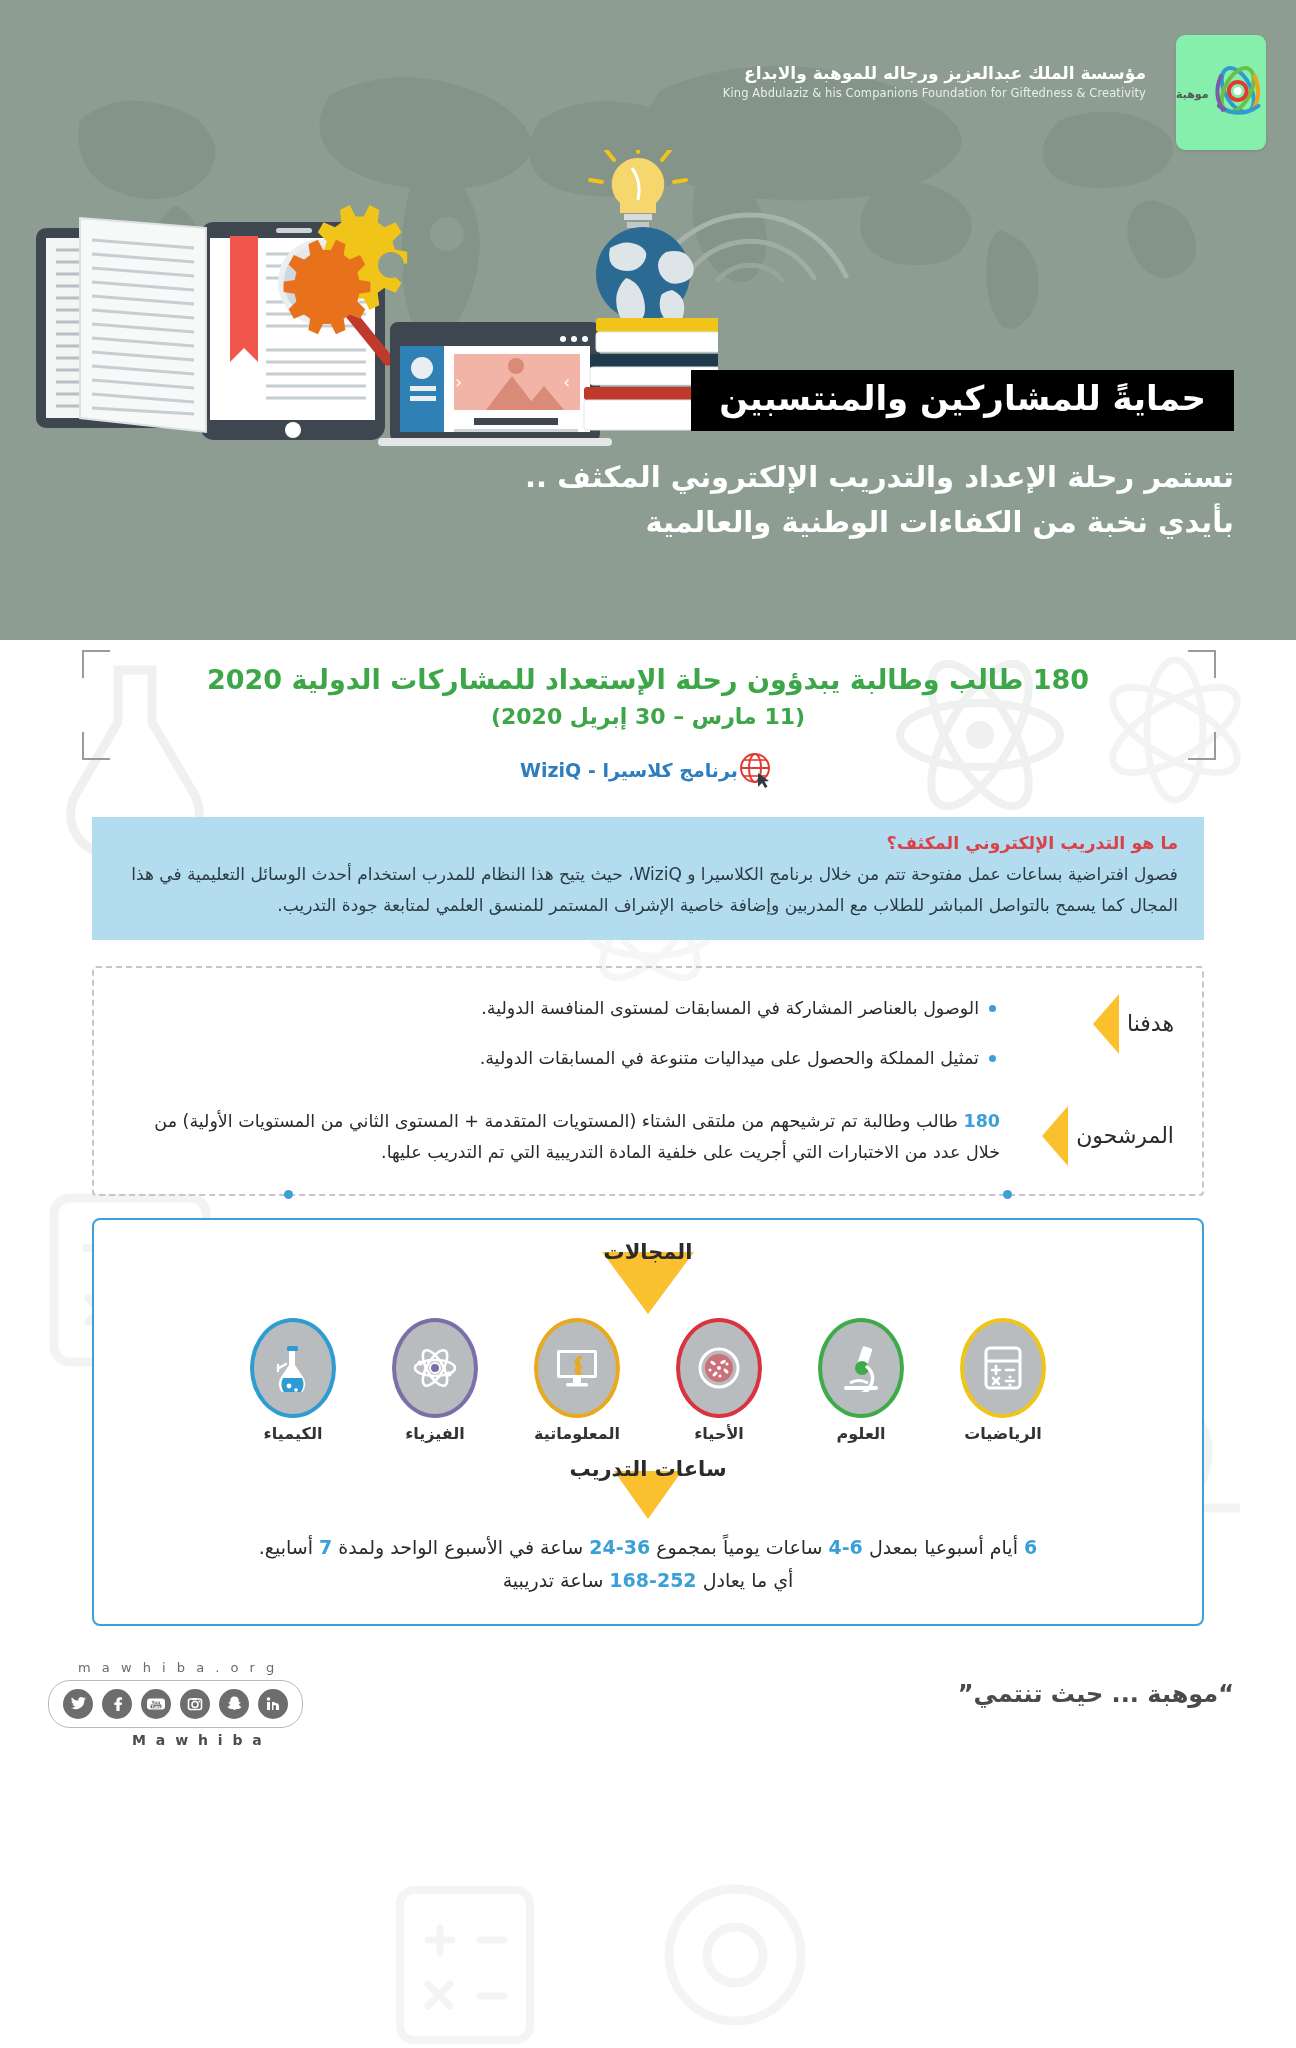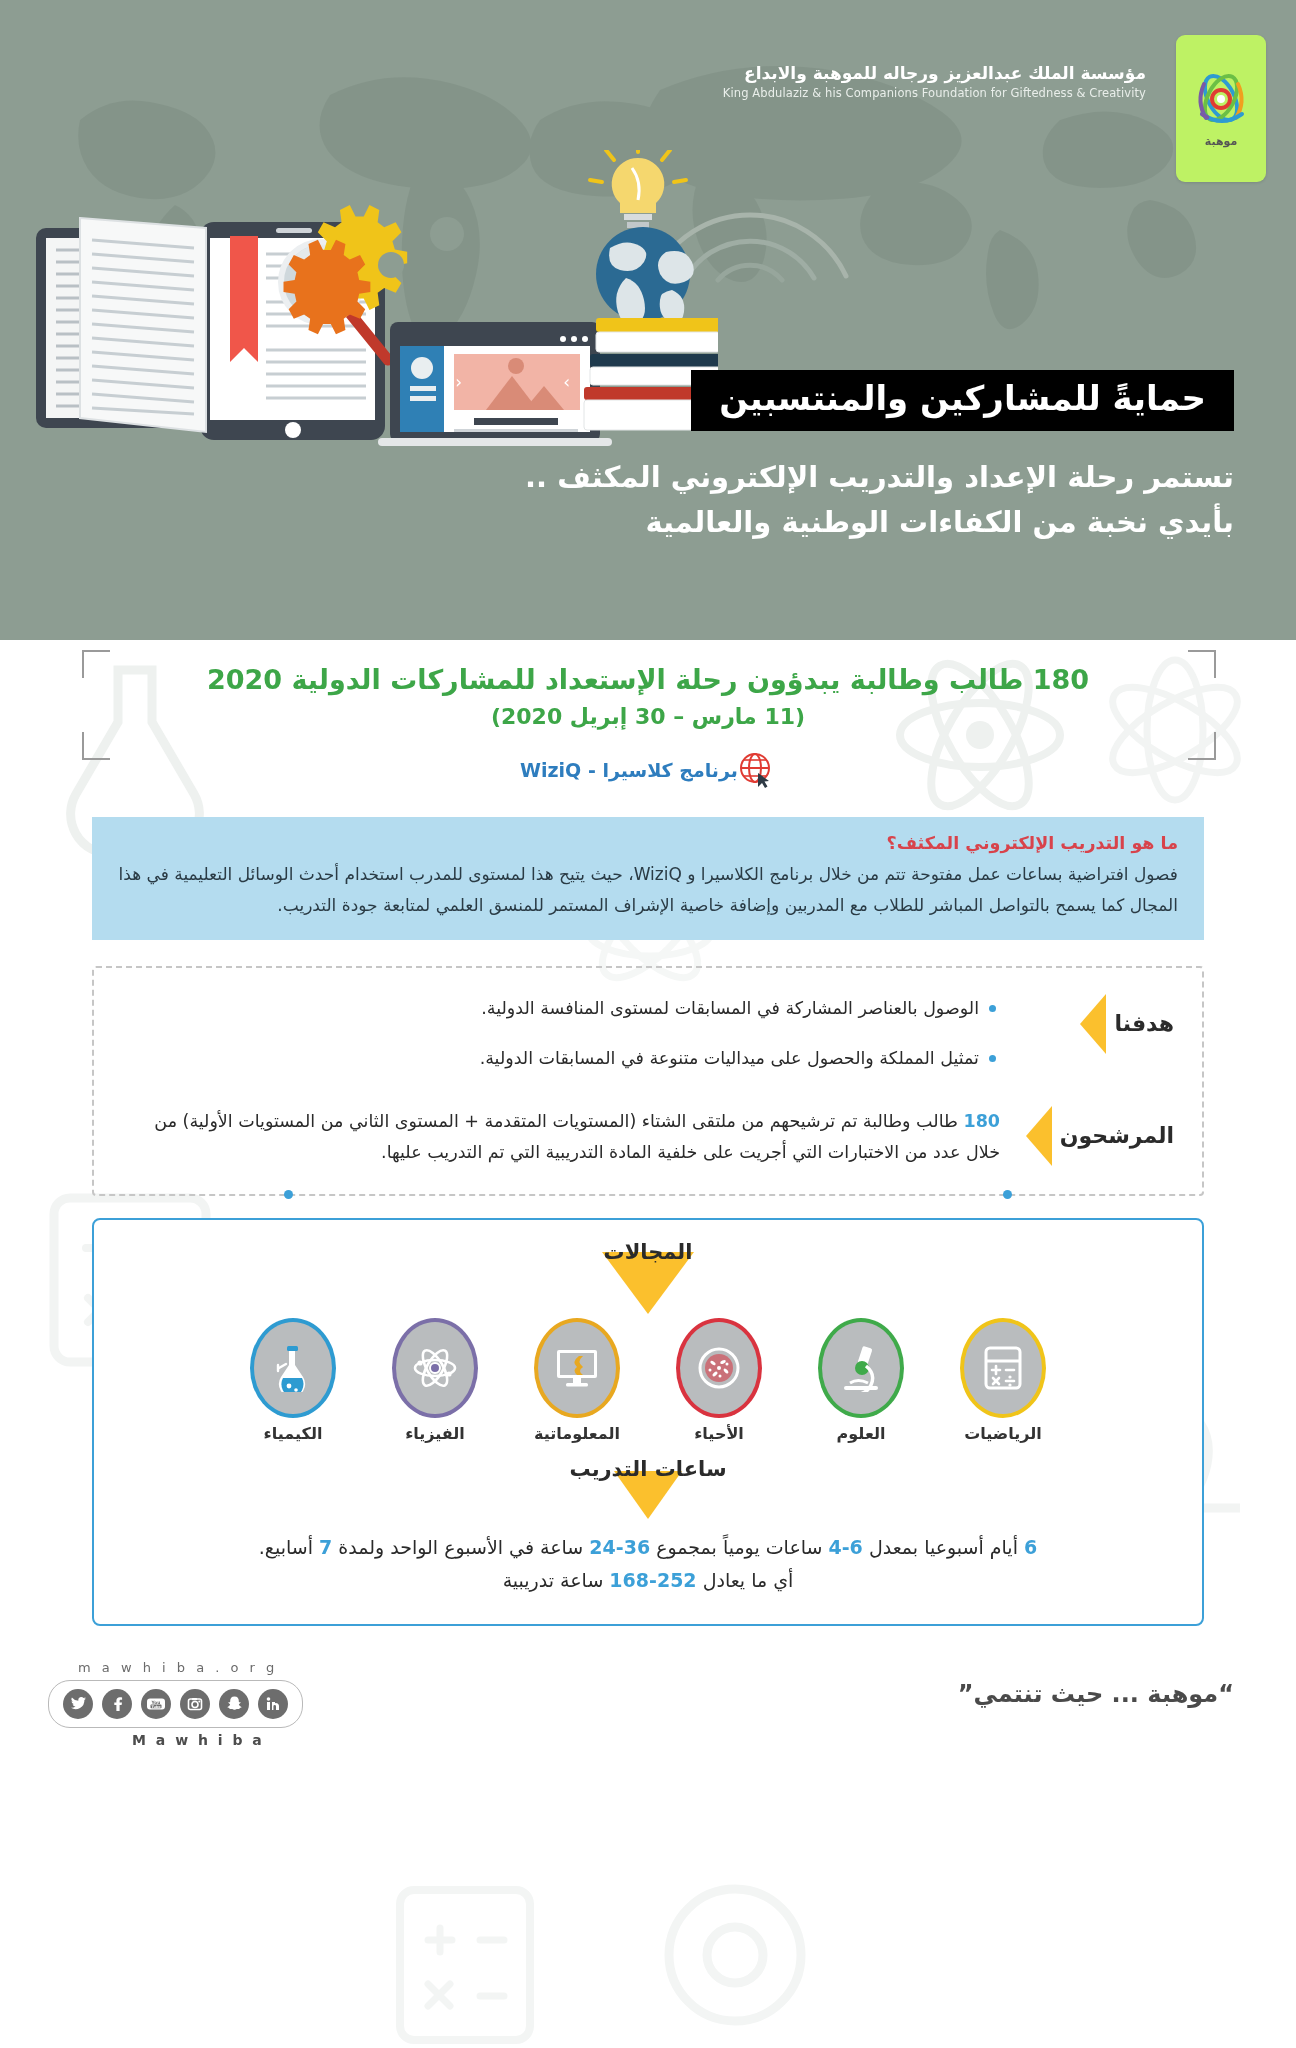"موهبة" .logo-card { background: #bef264 -> #86efac; flex-direction: column -> row; height: 147px -> 115px }
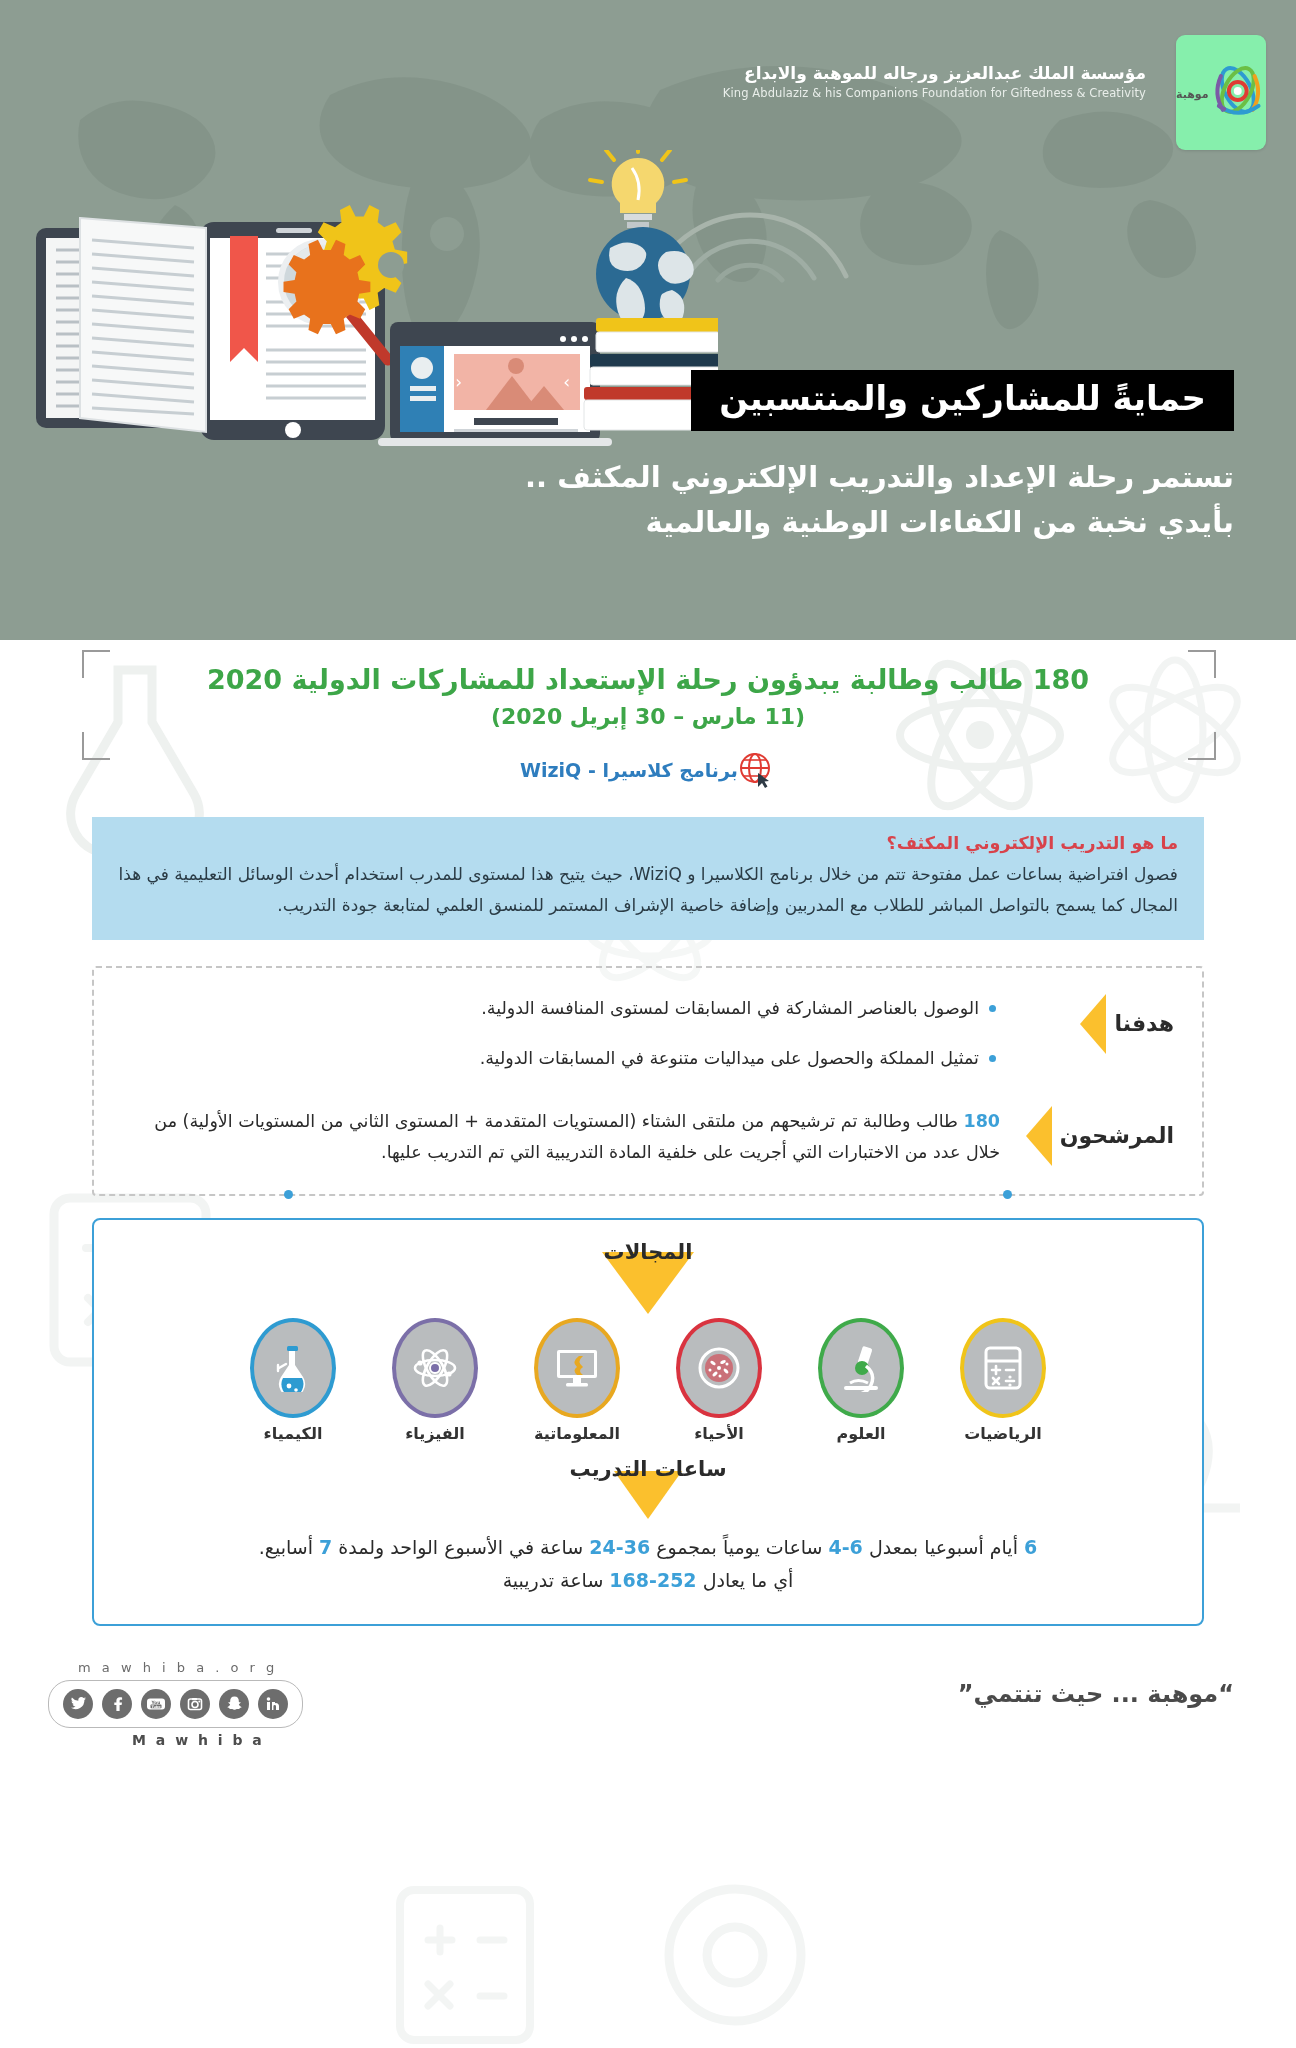"فصول افتراضية بساعات عمل مفتوحة" div.blue-body { text: لمستوى -> النظام }
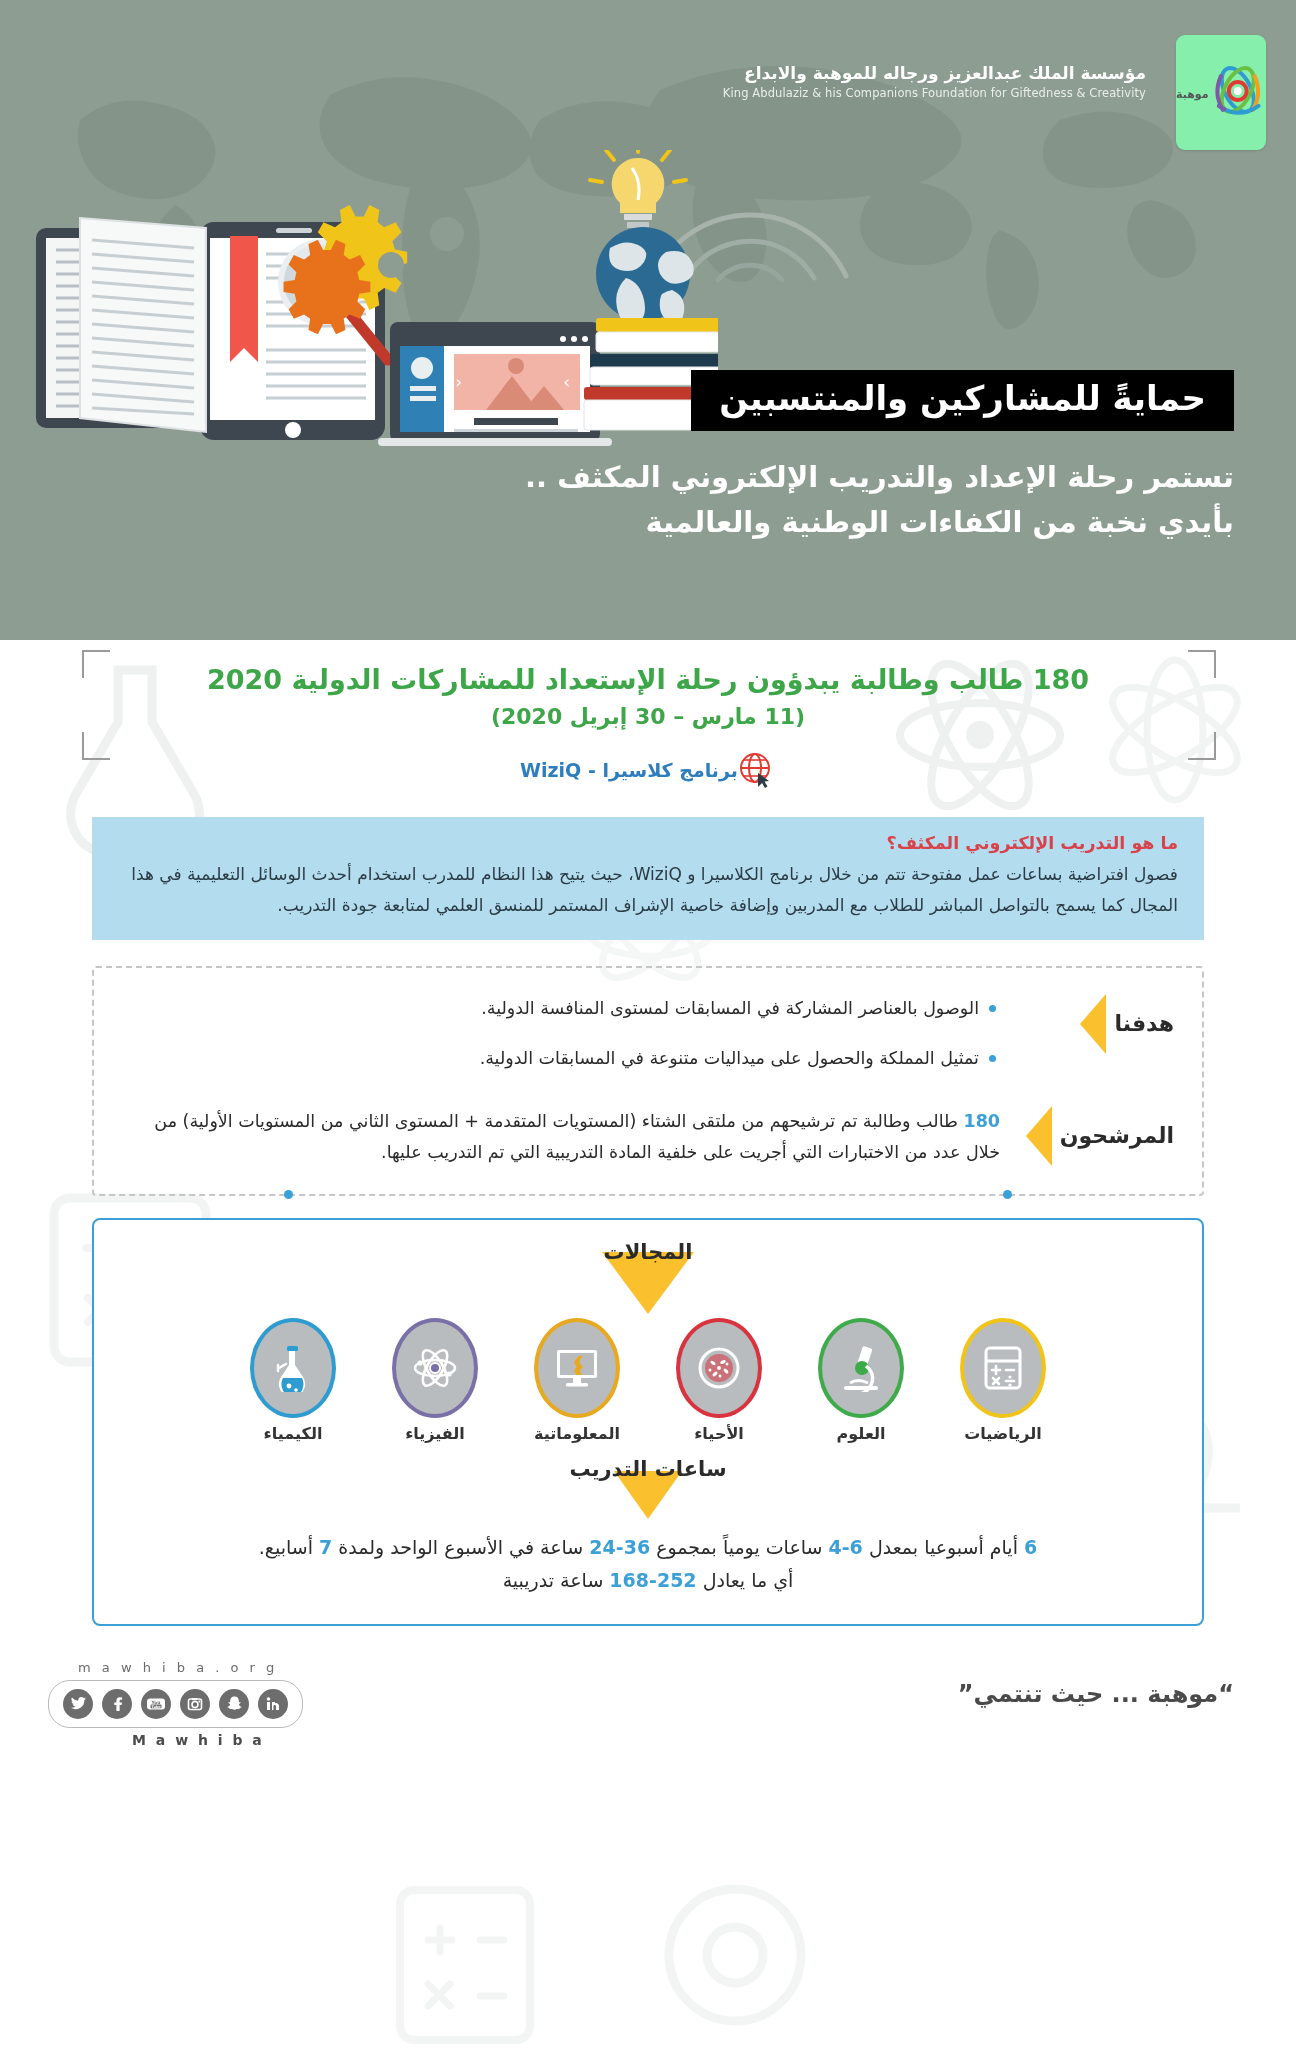"هدفنا" .arrow-label .lbl { font-weight: bold -> normal }
